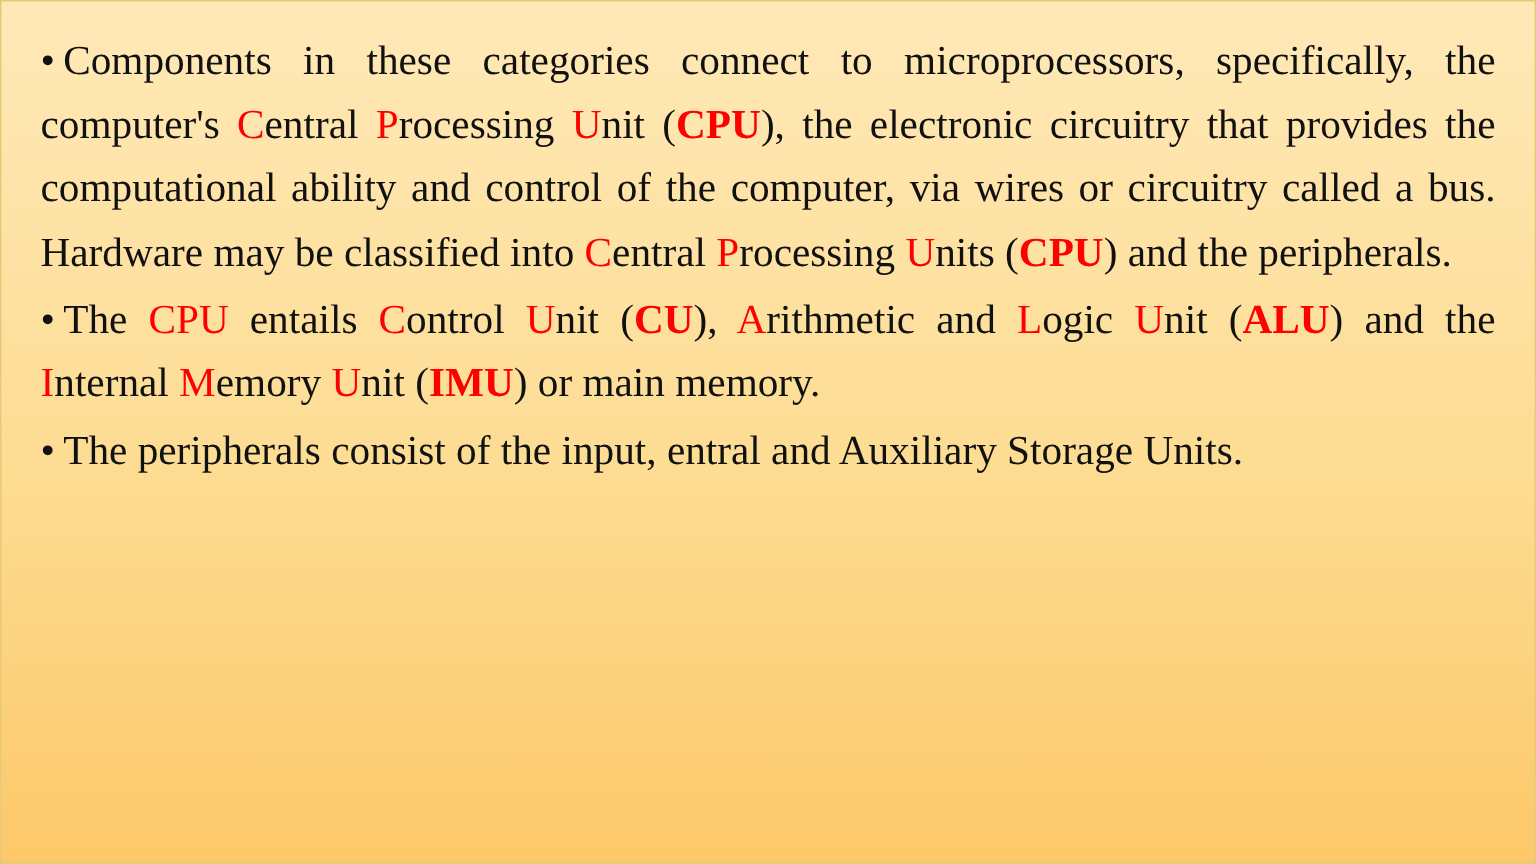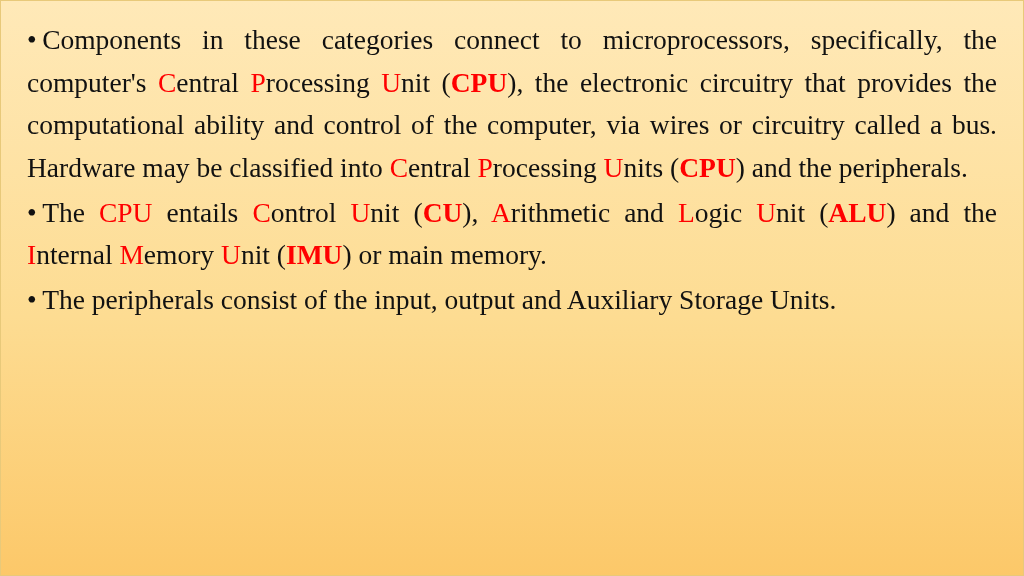"The peripherals consist of the" span { text: output -> entral }
